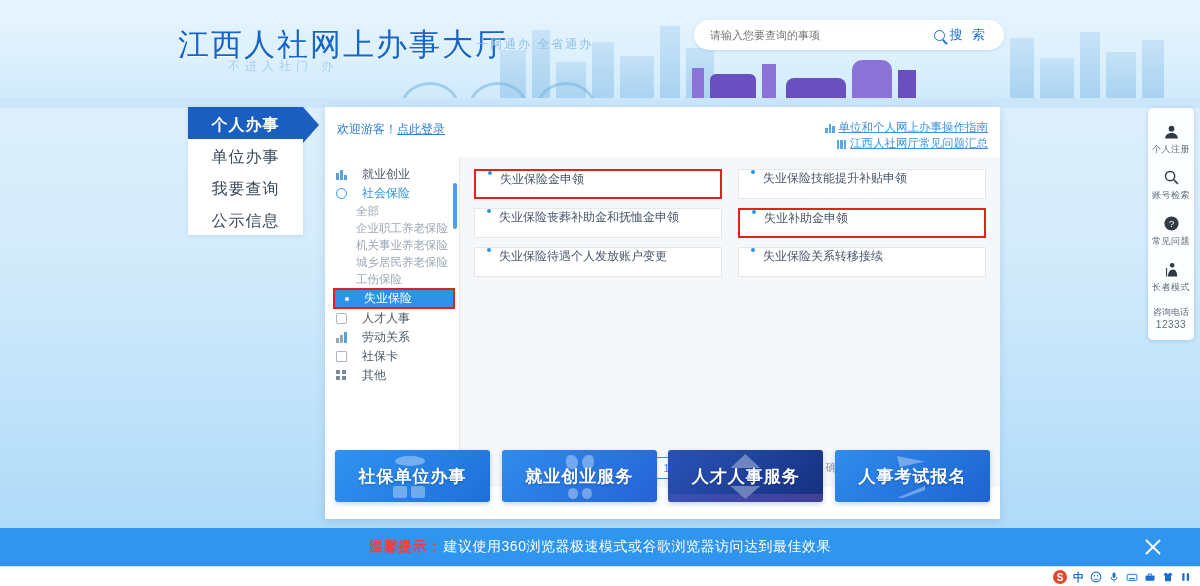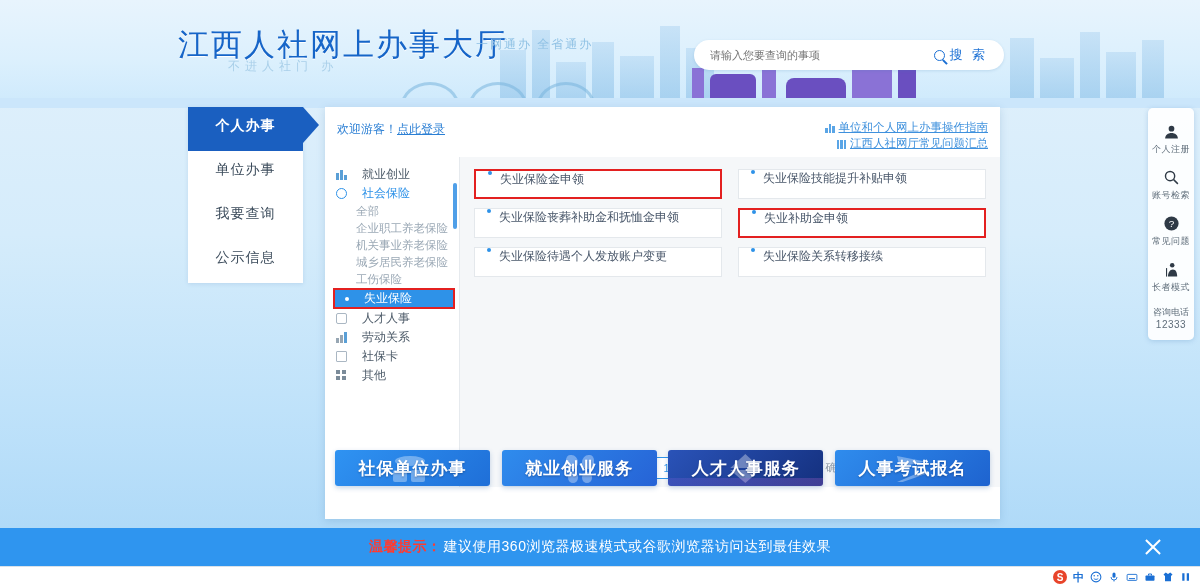"请输入您要查询的事项" #searchWrap { top: 40px -> 20px }
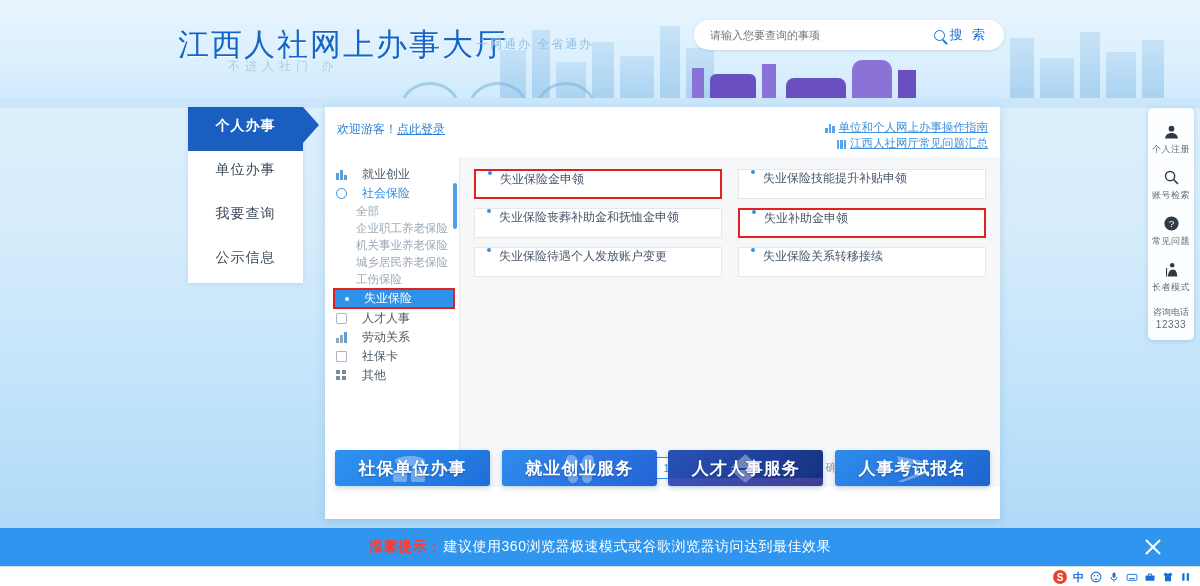"个人办事" .nav-item { font-size: 14px -> 16px; height: 44px -> 32px }
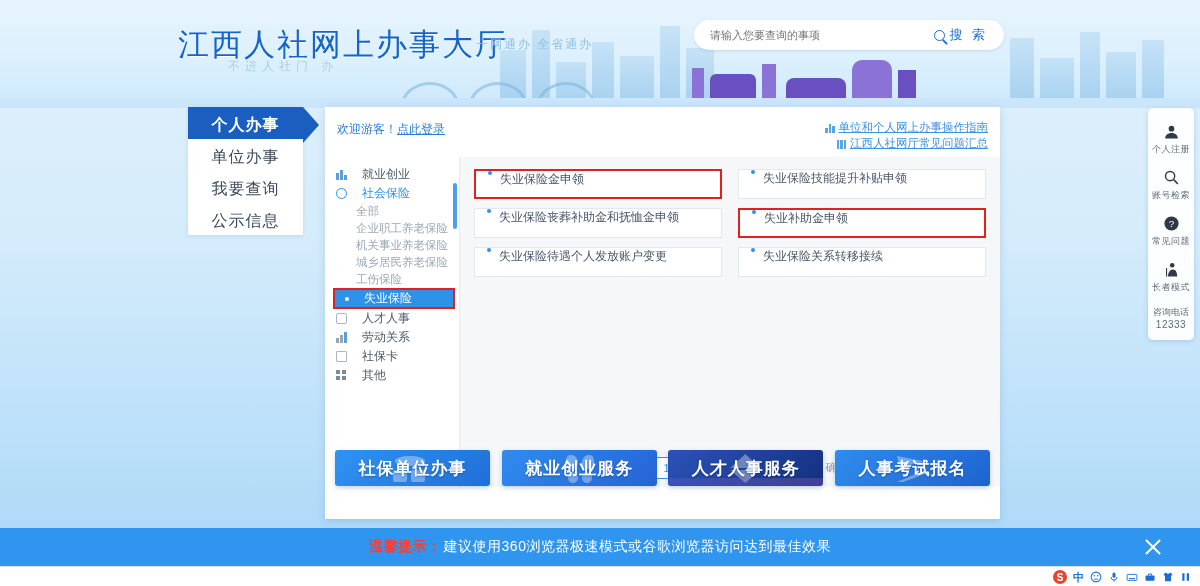"社保单位办事" .qbtn { height: 36px -> 52px }
